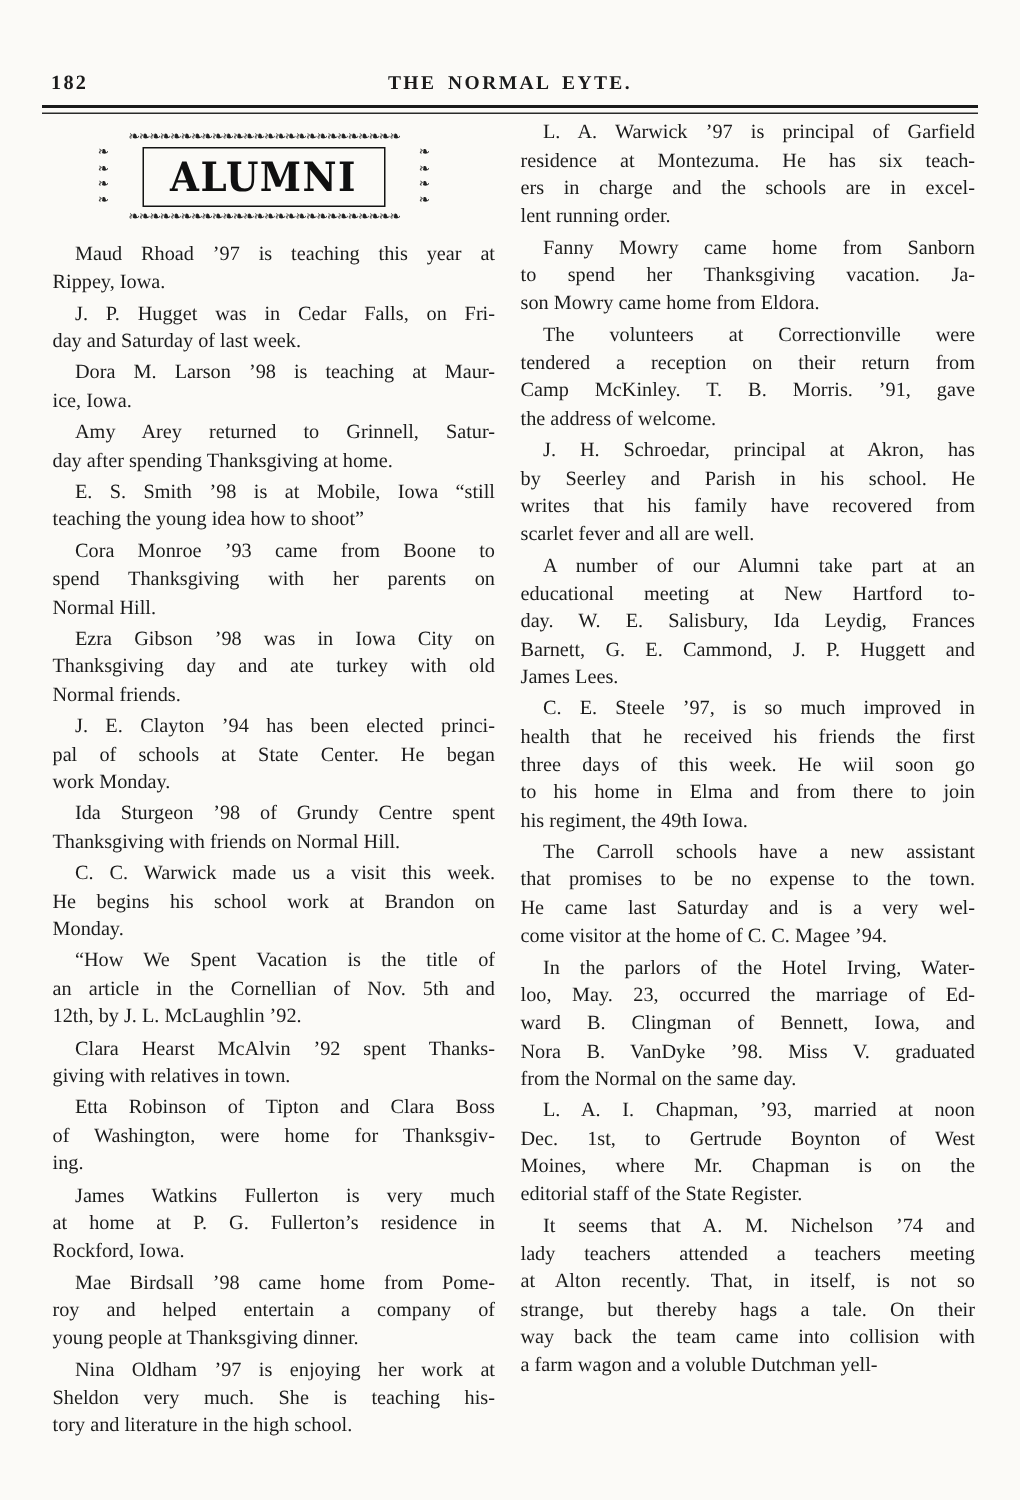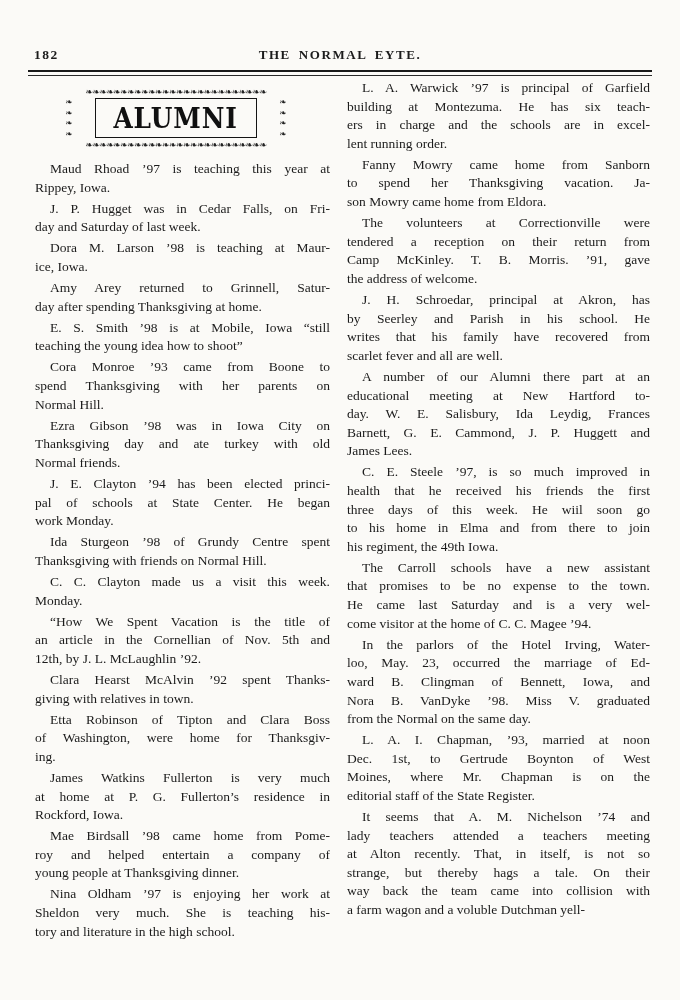"building at Montezuma. He has" div.line { text: building -> residence }
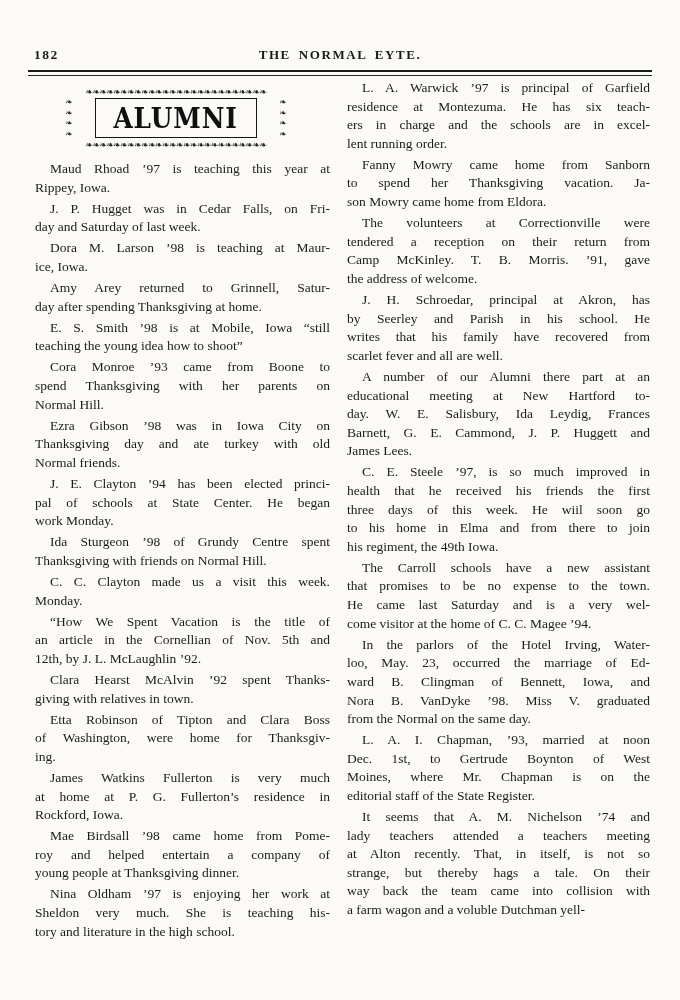"A number of our Alumni" div.line { text: there -> take }
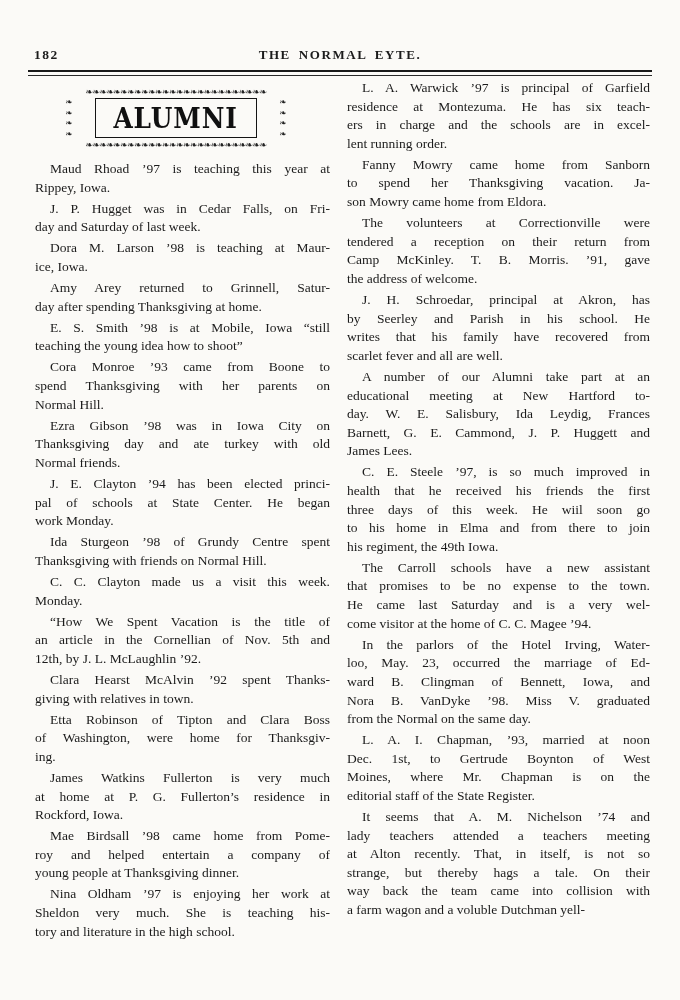"C. C. Clayton made us" div.line { text: Clayton -> Warwick }
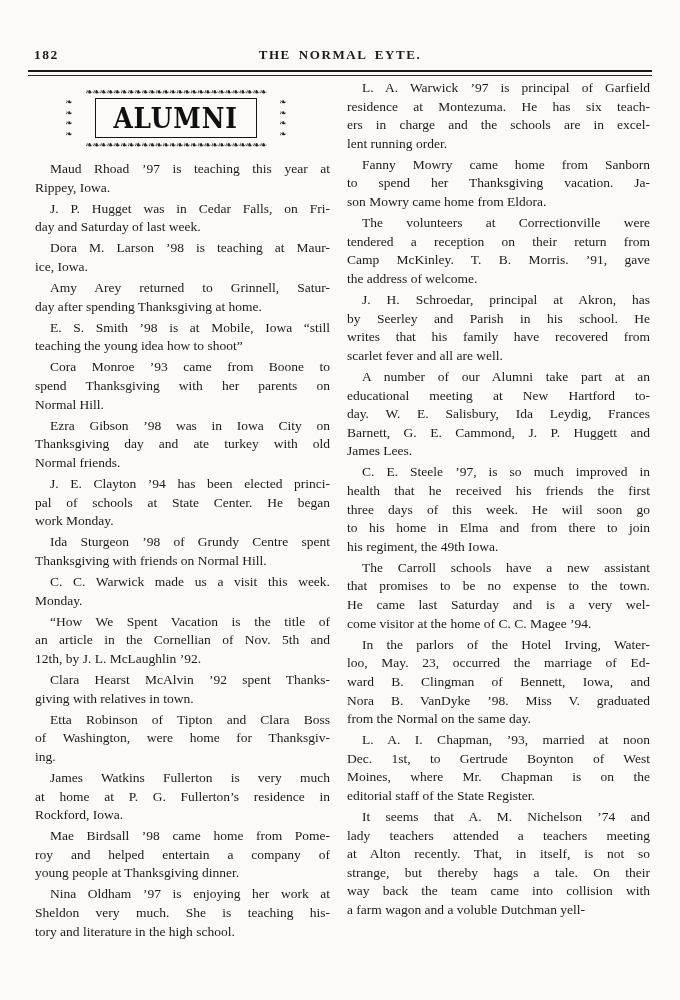"He begins his school work" div.line { html: none -> <div>He begins his school work at Brandon on</div> }
